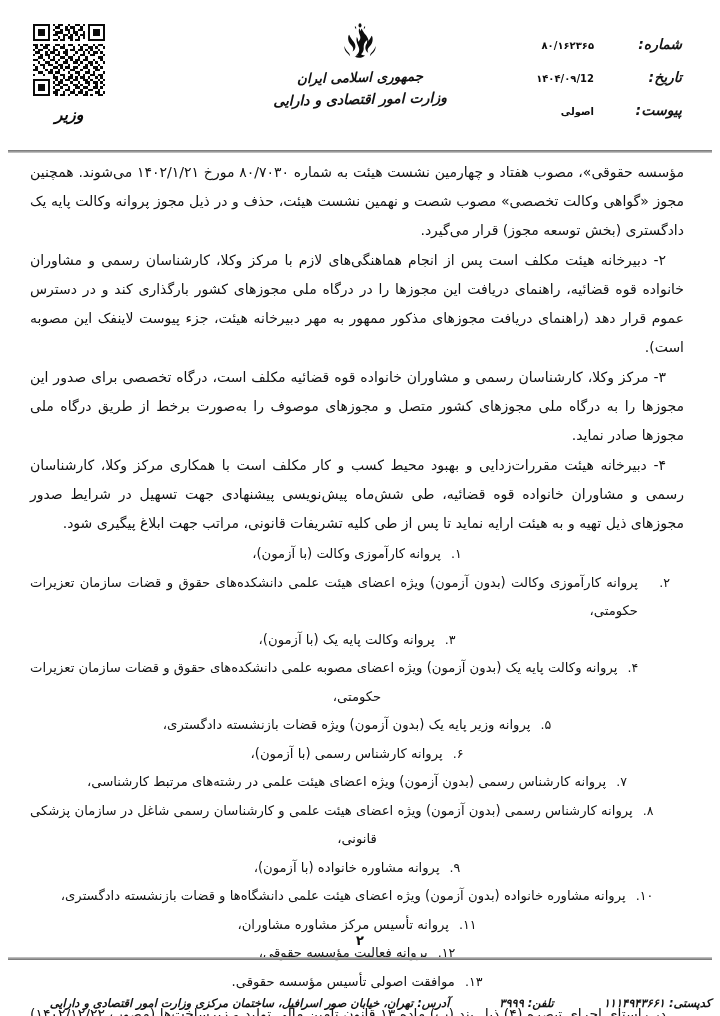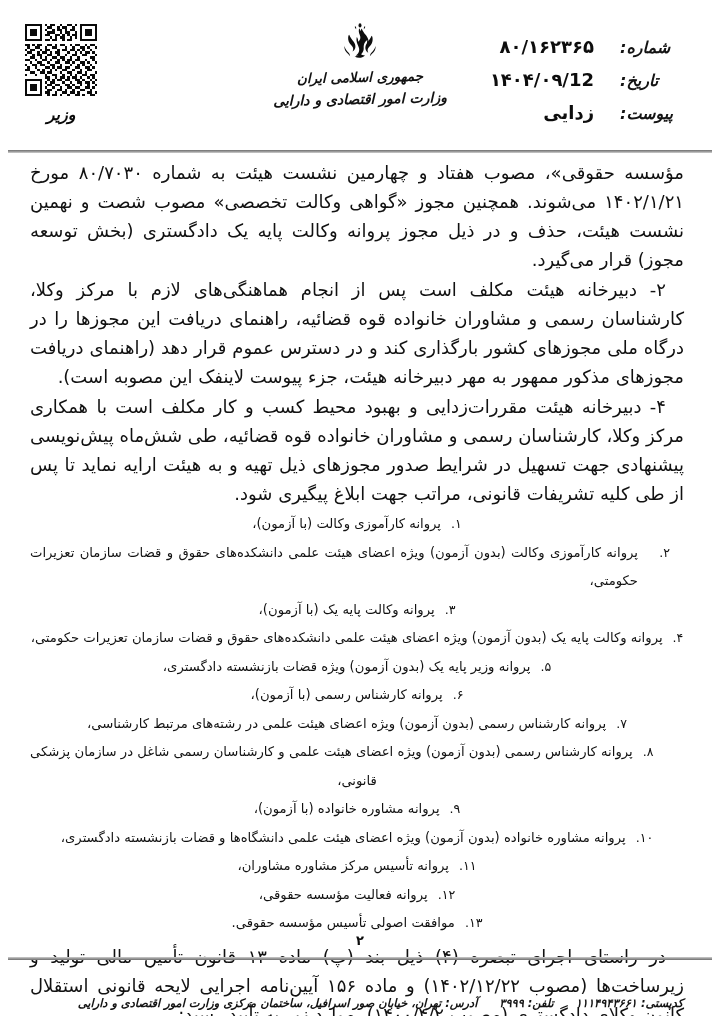"۸۰/۱۶۲۳۶۵" .hdr-value { font-size: 18px -> 10px }
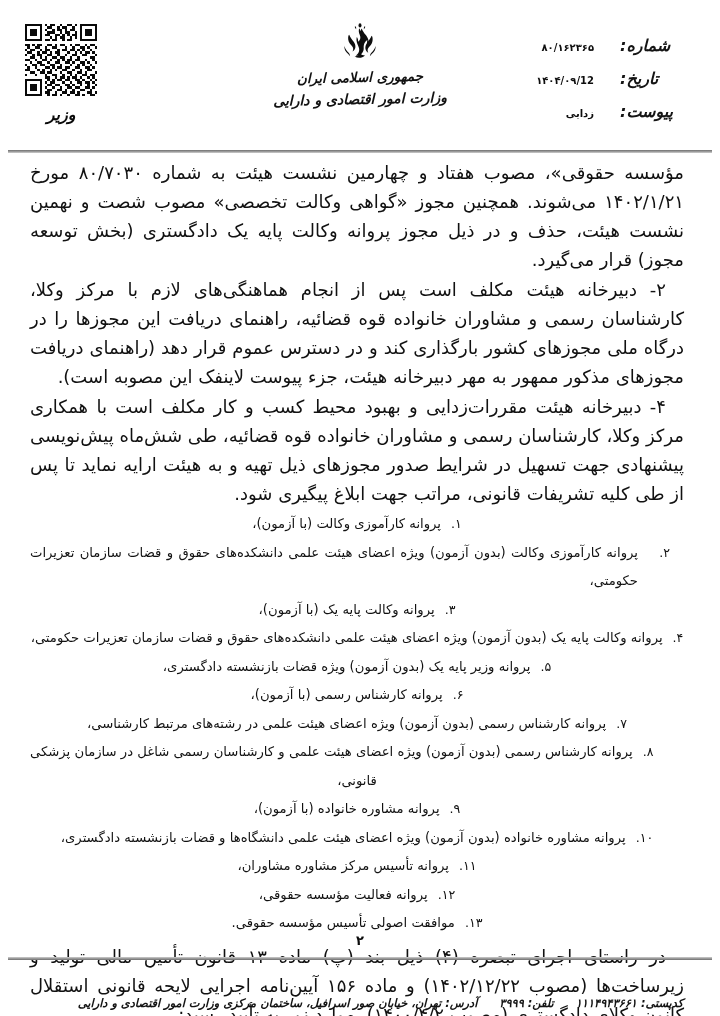"شماره:" .hdr-label { font-size: 16px -> 14px; text-align: left -> right }
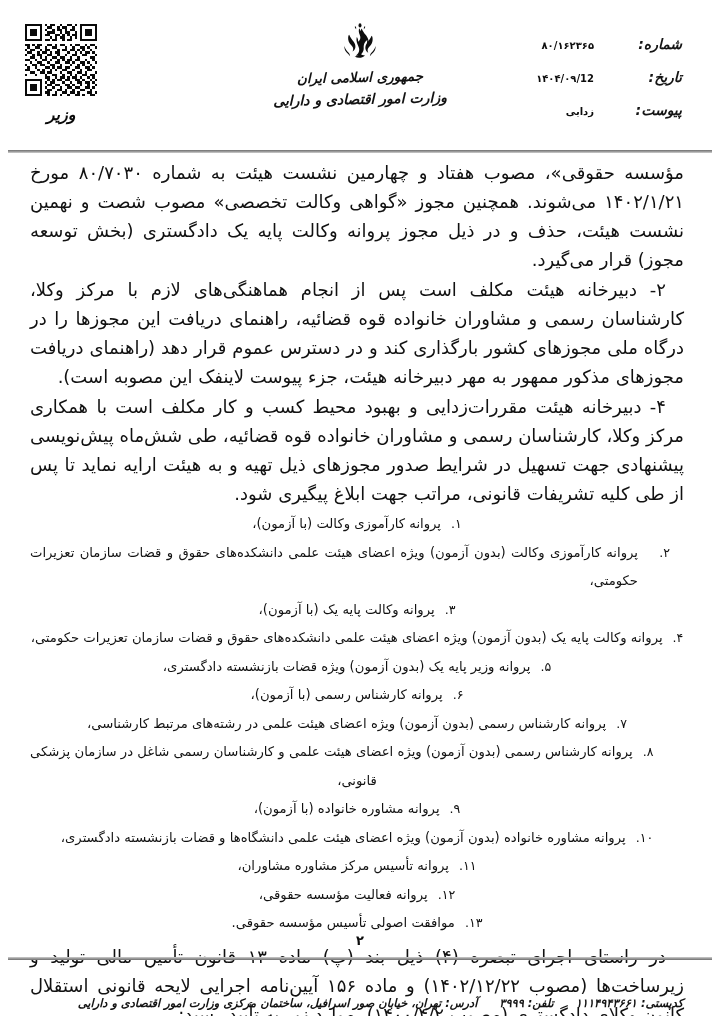"وزیر" .qr-block { left: 22px -> 30px }
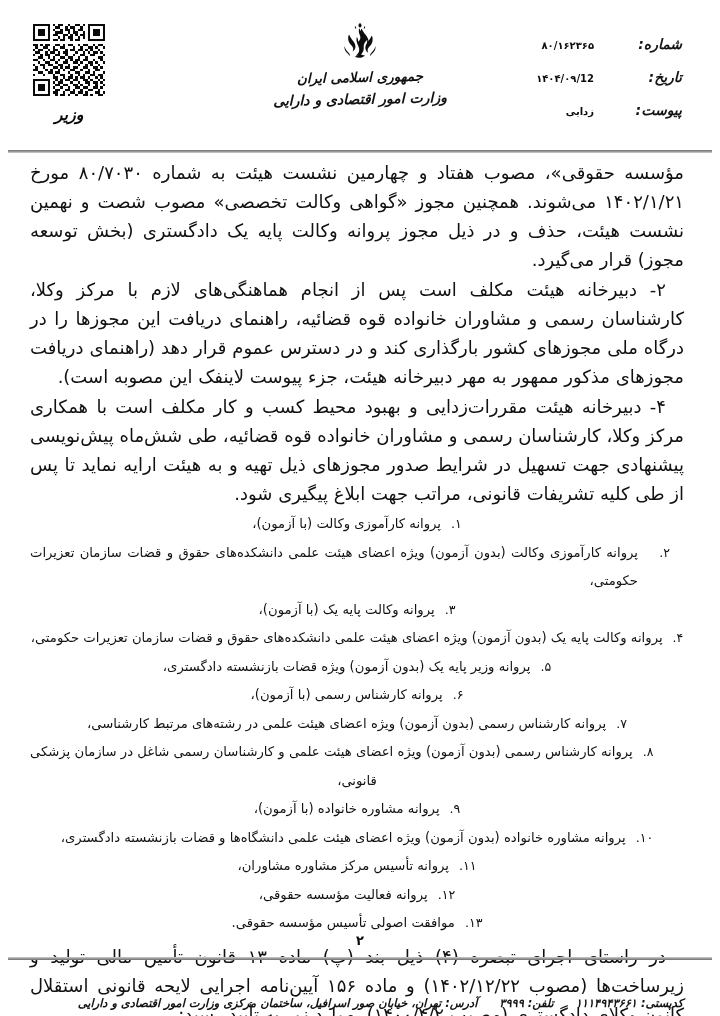"زدایی" span.hdr-value { text: زدایی -> اصولی }
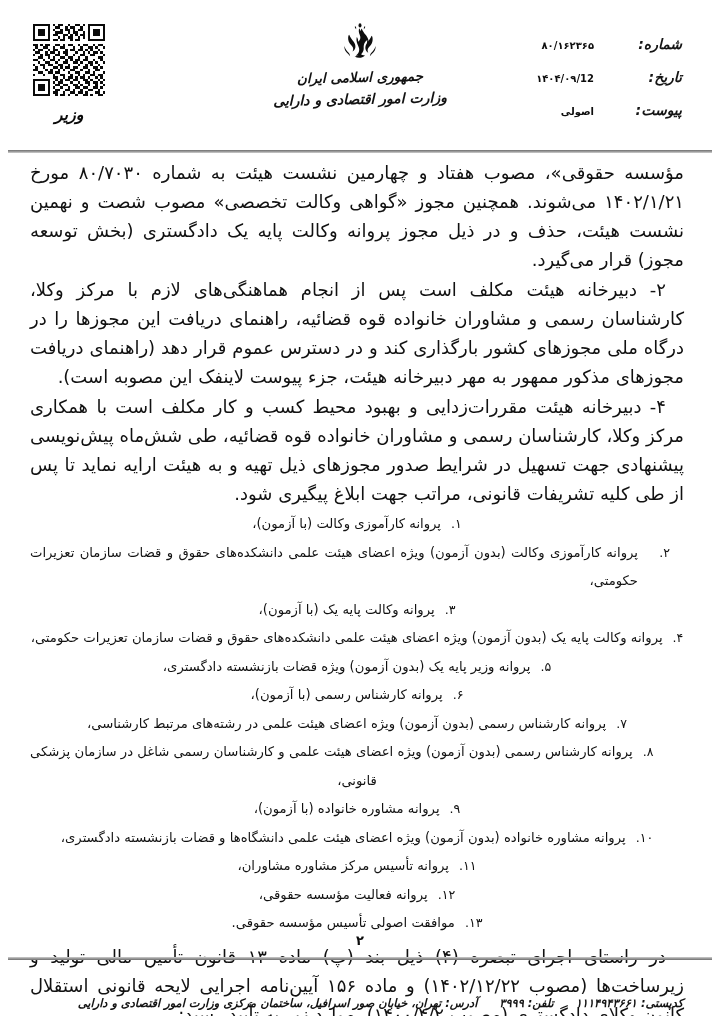"مؤسسه حقوقی»، مصوب هفتاد و" p.para { font-size: 18px -> 14px }
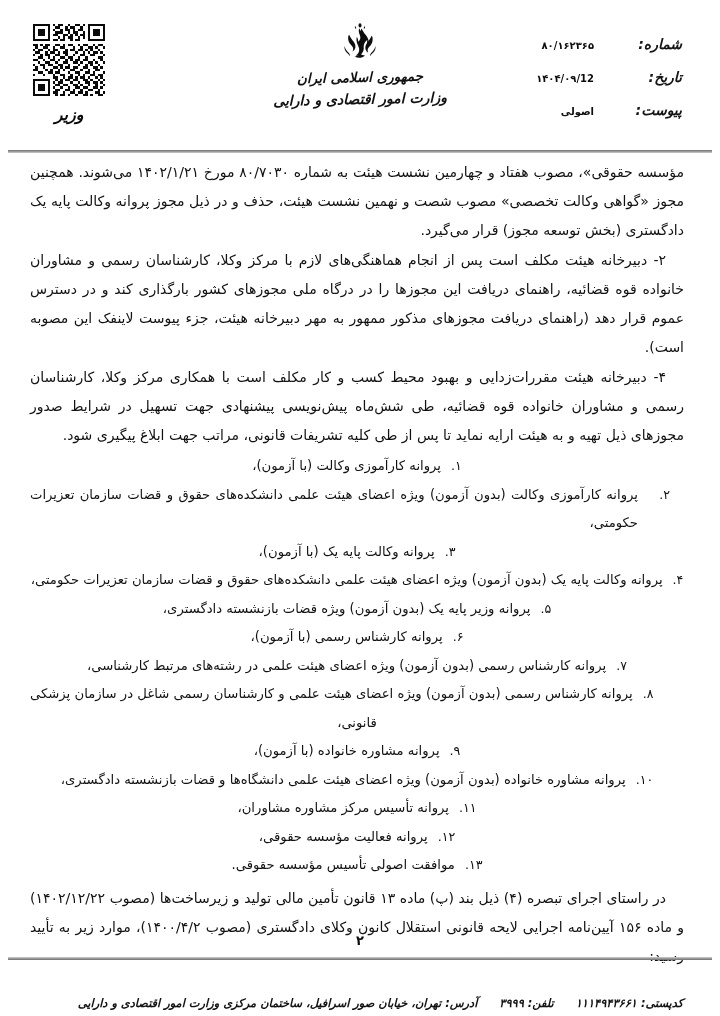"۳- مرکز وکلا، کارشناسان رسمی" p.para { html: none -> <p>۳- مرکز وکلا، کارشناسان رسمی و مشاوران خانواده قوه قضائیه مکلف است، درگاه تخصصی برای صدور این مجوزها را به درگاه ملی مجوزهای کشور متصل و مجوزهای موصوف را به‌صورت برخط از طریق درگاه ملی مجوزها صادر نماید.</p> }
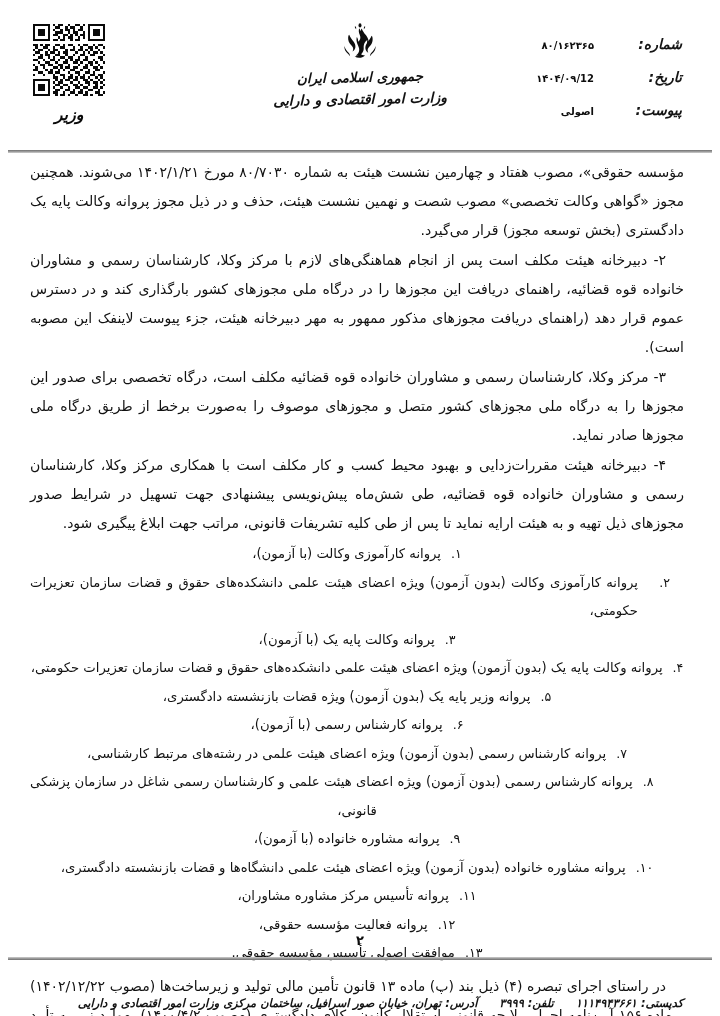"پروانه وکالت پایه یک (بدون" li.centered { text: هیئت -> مصوبه }
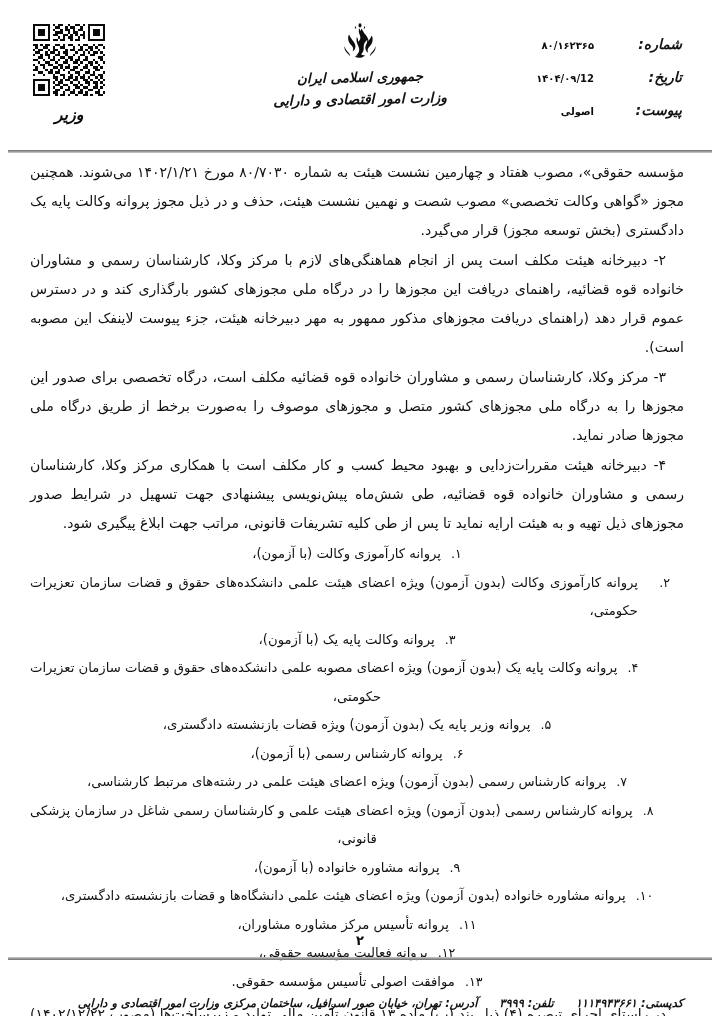"تلفن: ۳۹۹۹" .footer-pair { margin-left: none -> 28px }
